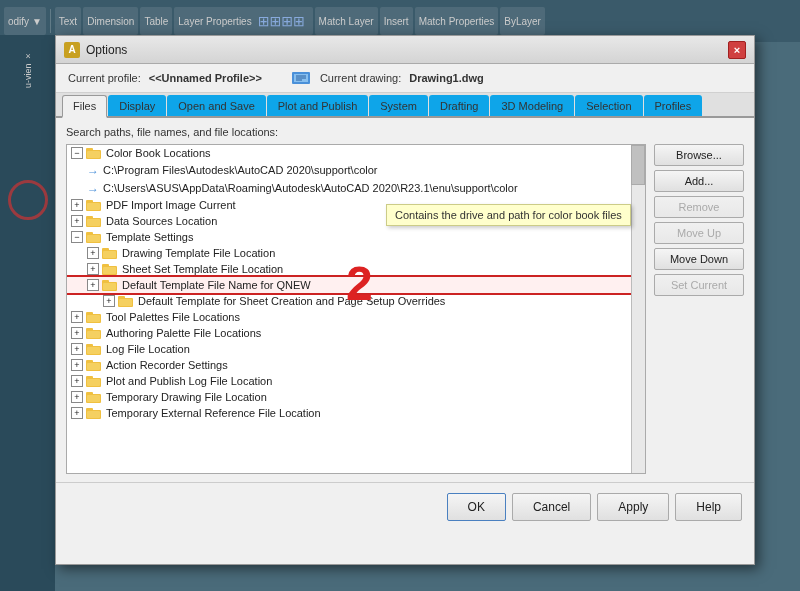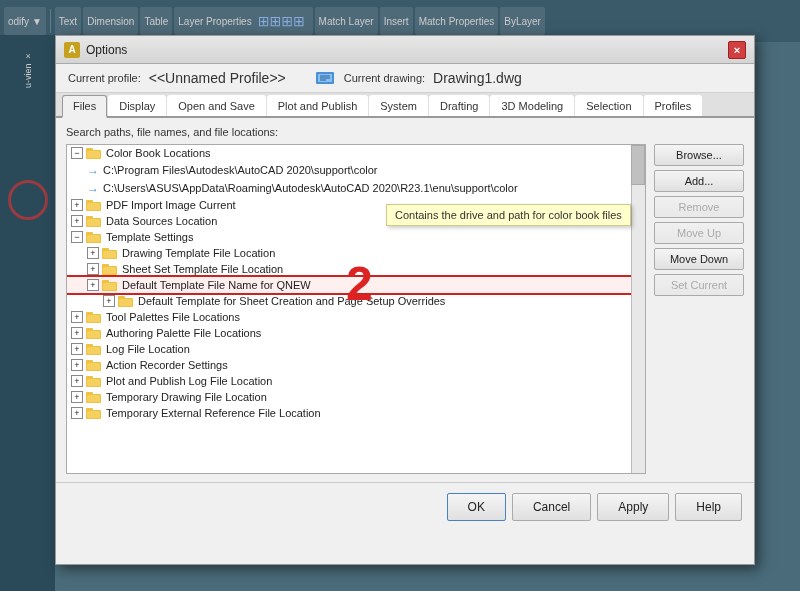"<<Unnamed Profile>>" .profile-value { font-size: 14px -> 11px; font-weight: normal -> bold }
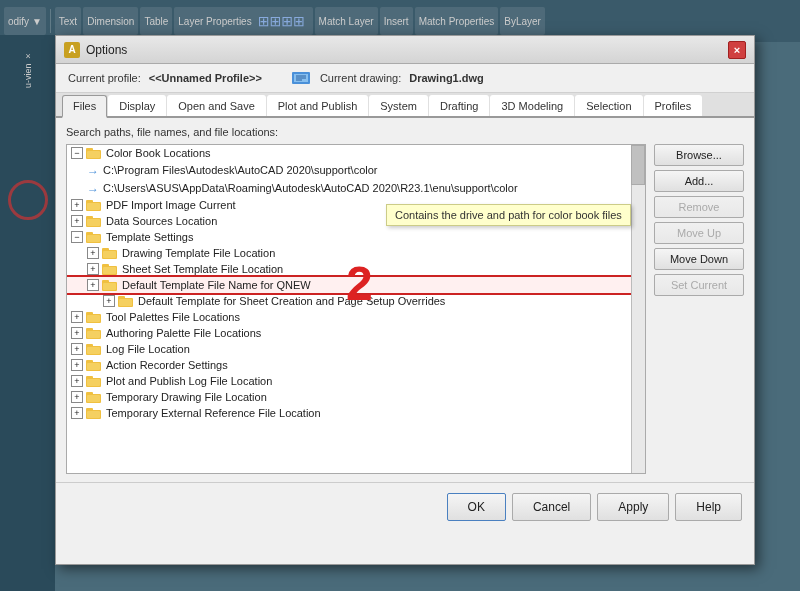"Display" .tab { background: #ffffff -> #0ea5e9 }
